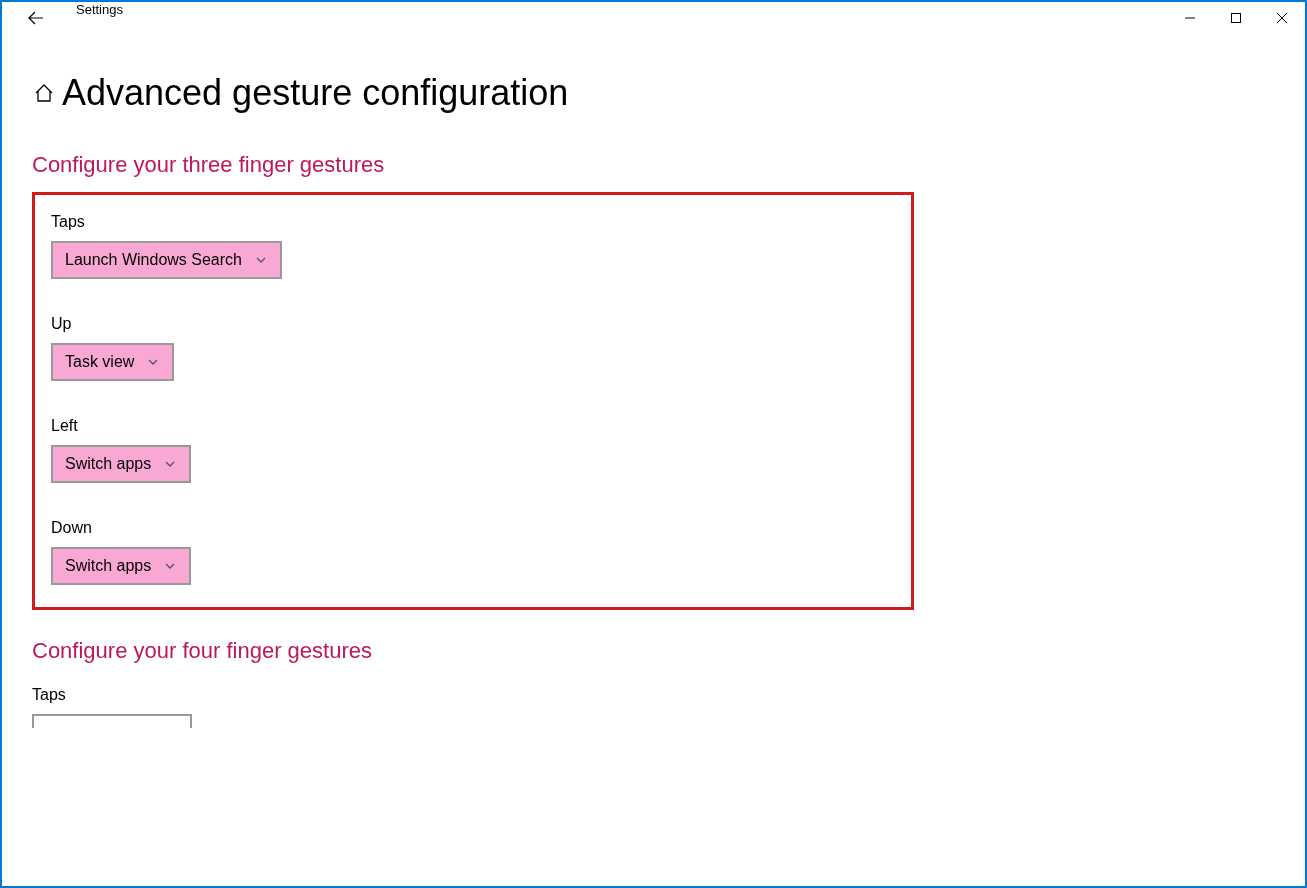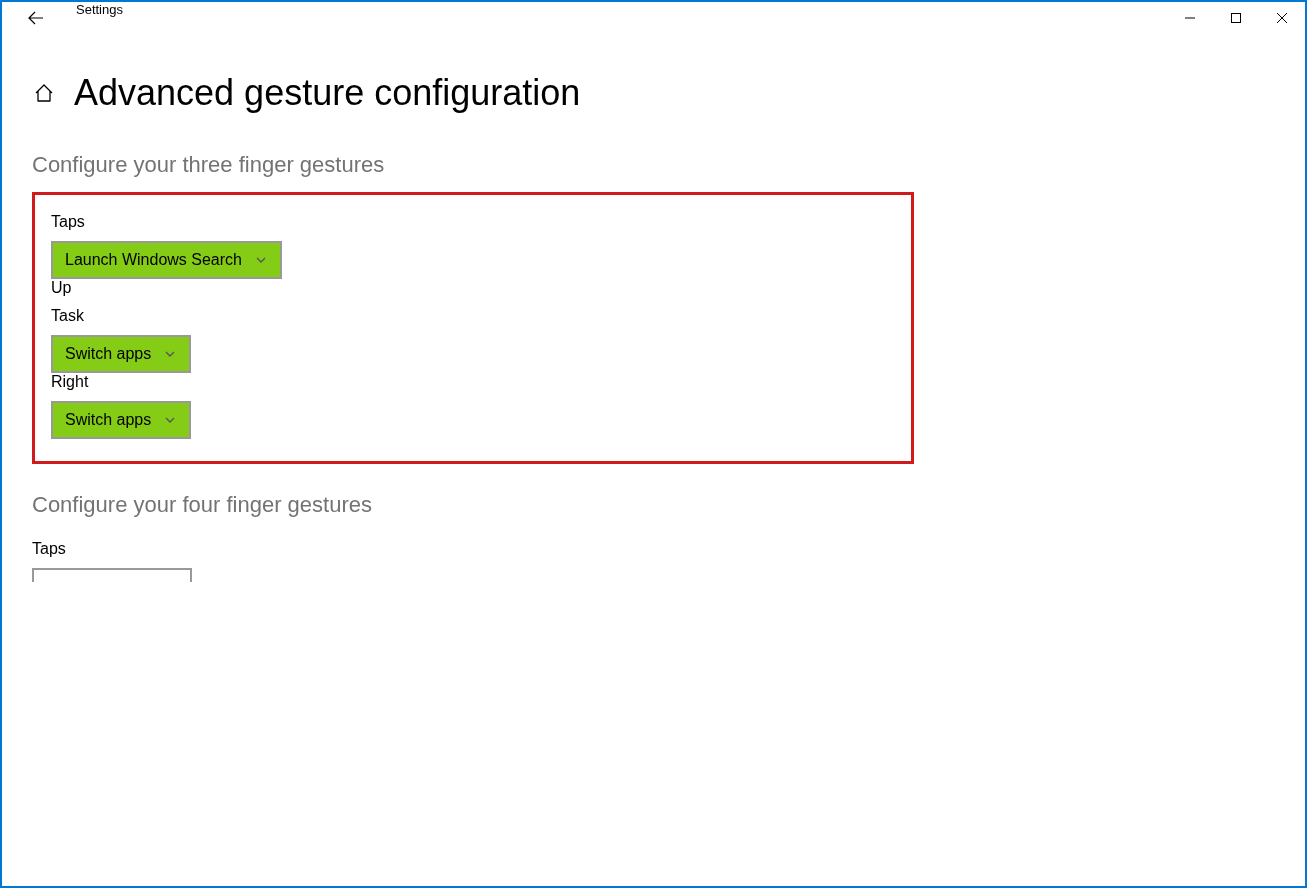"Advanced gesture configuration" .header-row { gap: 18px -> 6px }
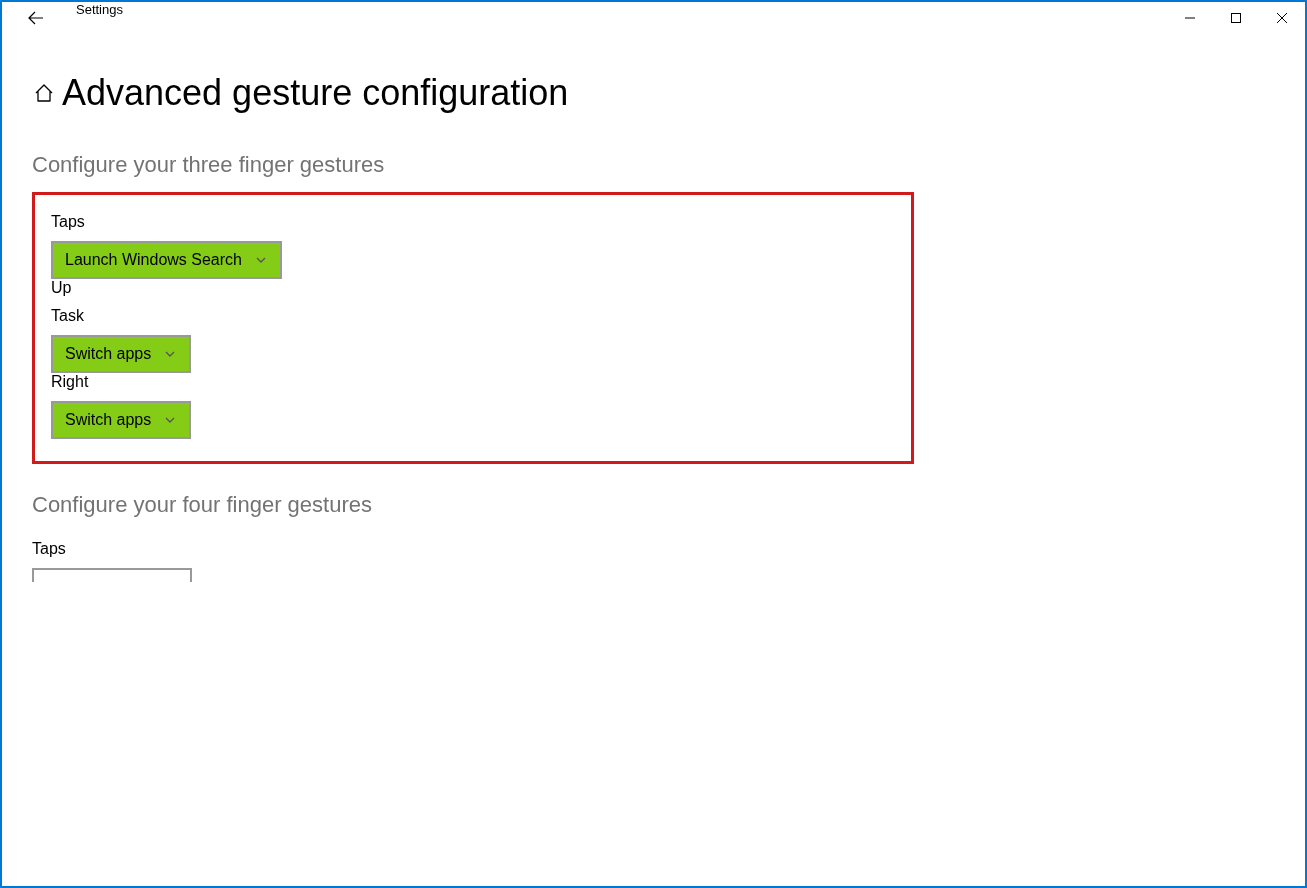"Configure your three finger gestures" .section-heading { color: #737373 -> #be185d }
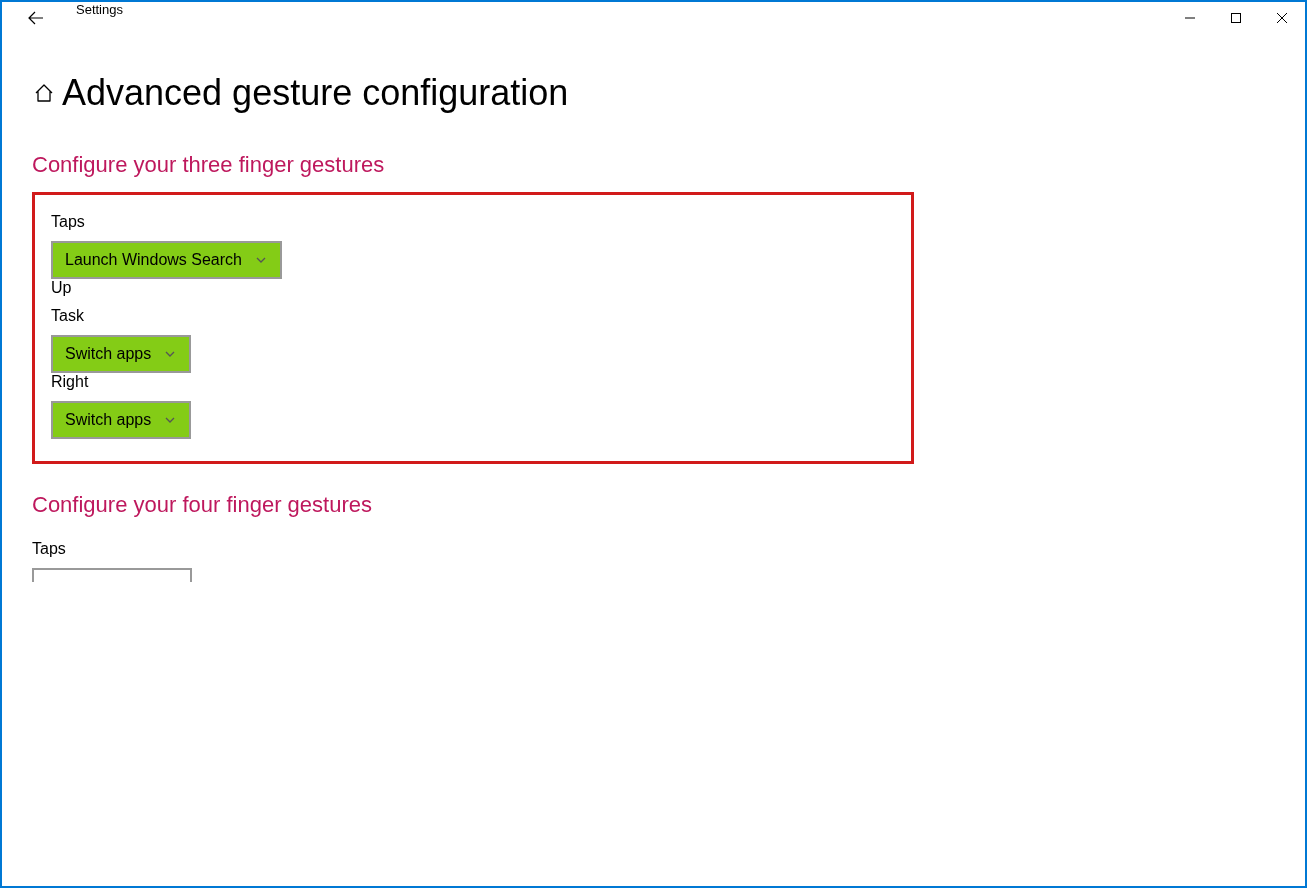"Launch Windows Search" .dropdown { background: #84cc16 -> #f9a8d4 }
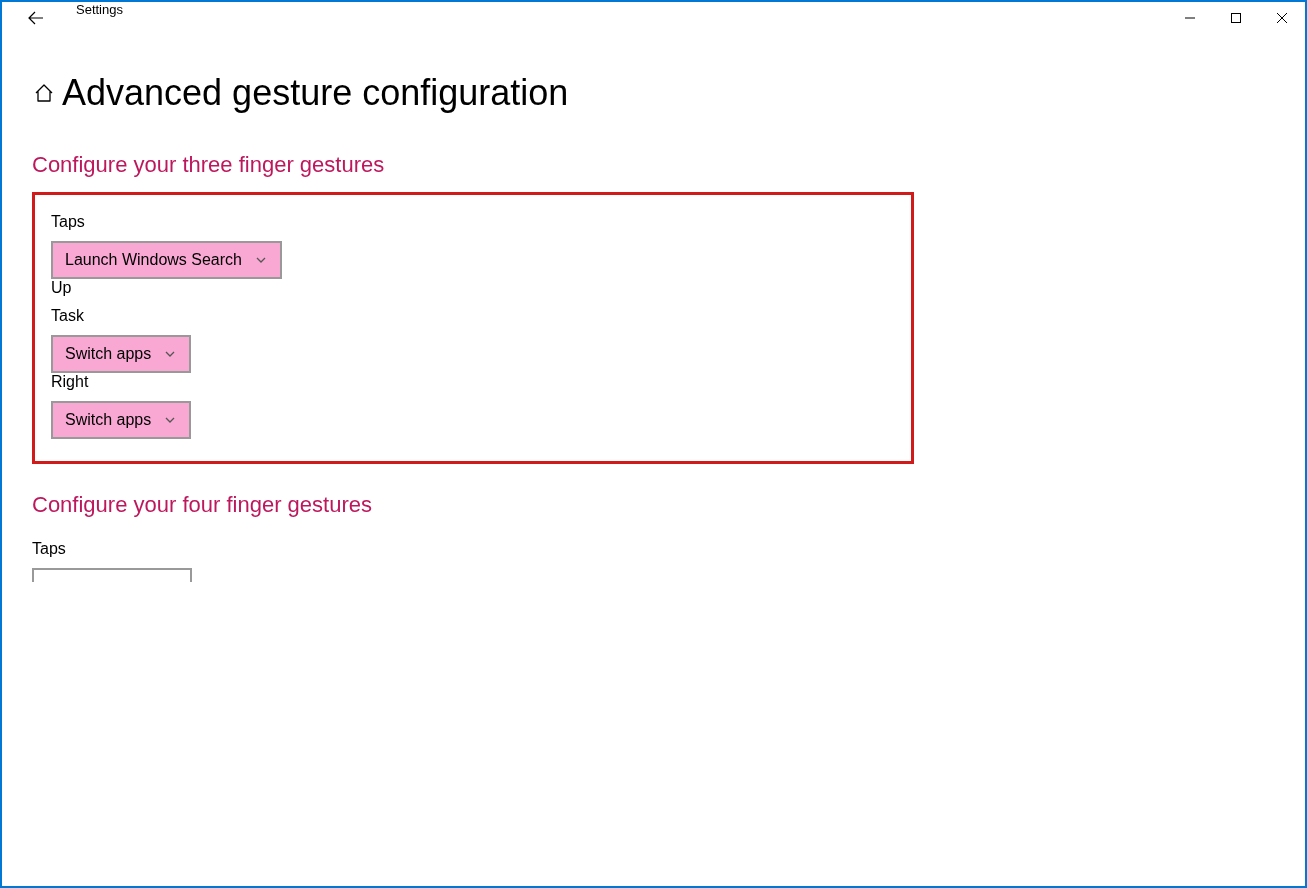"Up" .gesture-label.spaced { margin-top: none -> 36px }
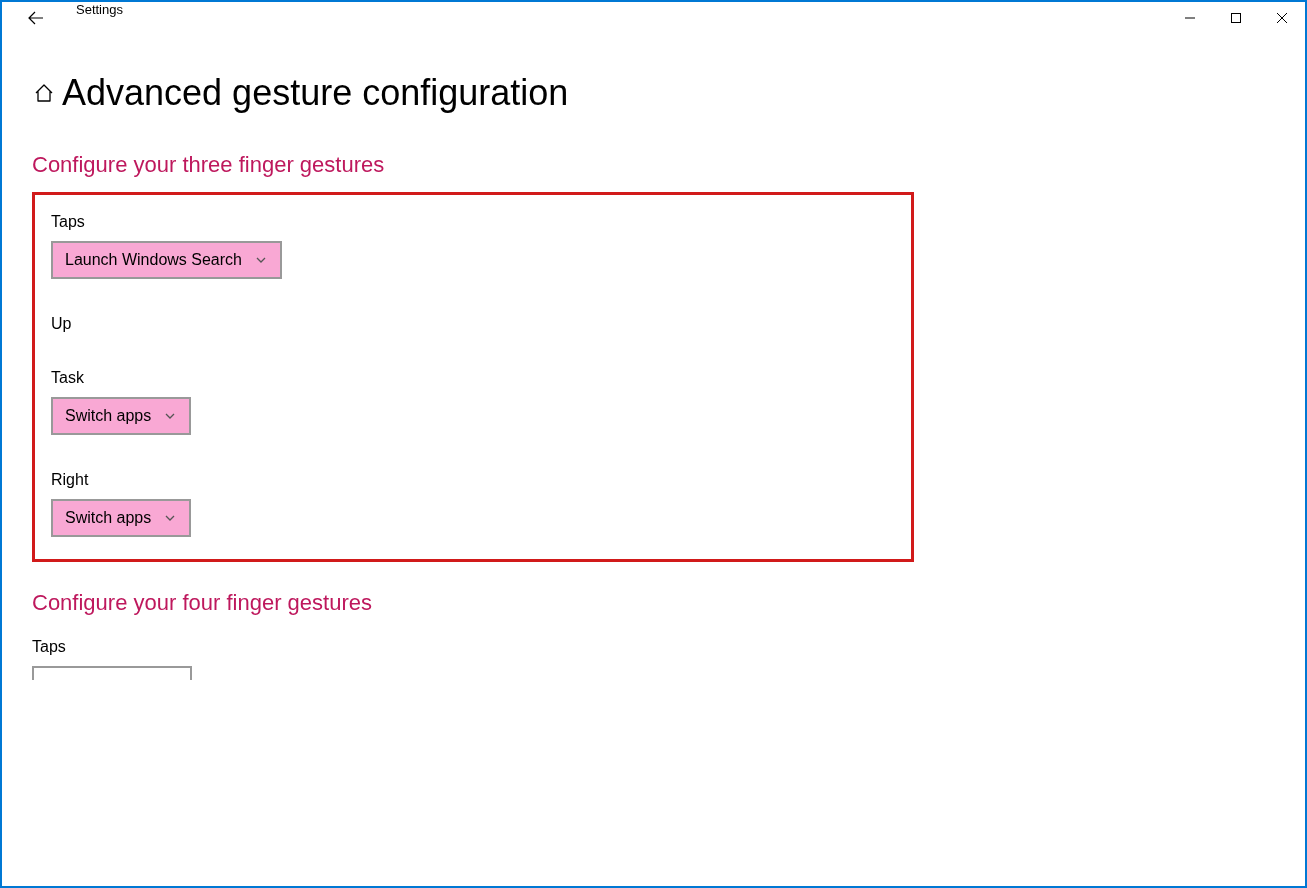"Task view" div.dropdown { html: none -> <div> <span>Task view</span> <span> <svg> <path></path> </svg> </span> </div> }
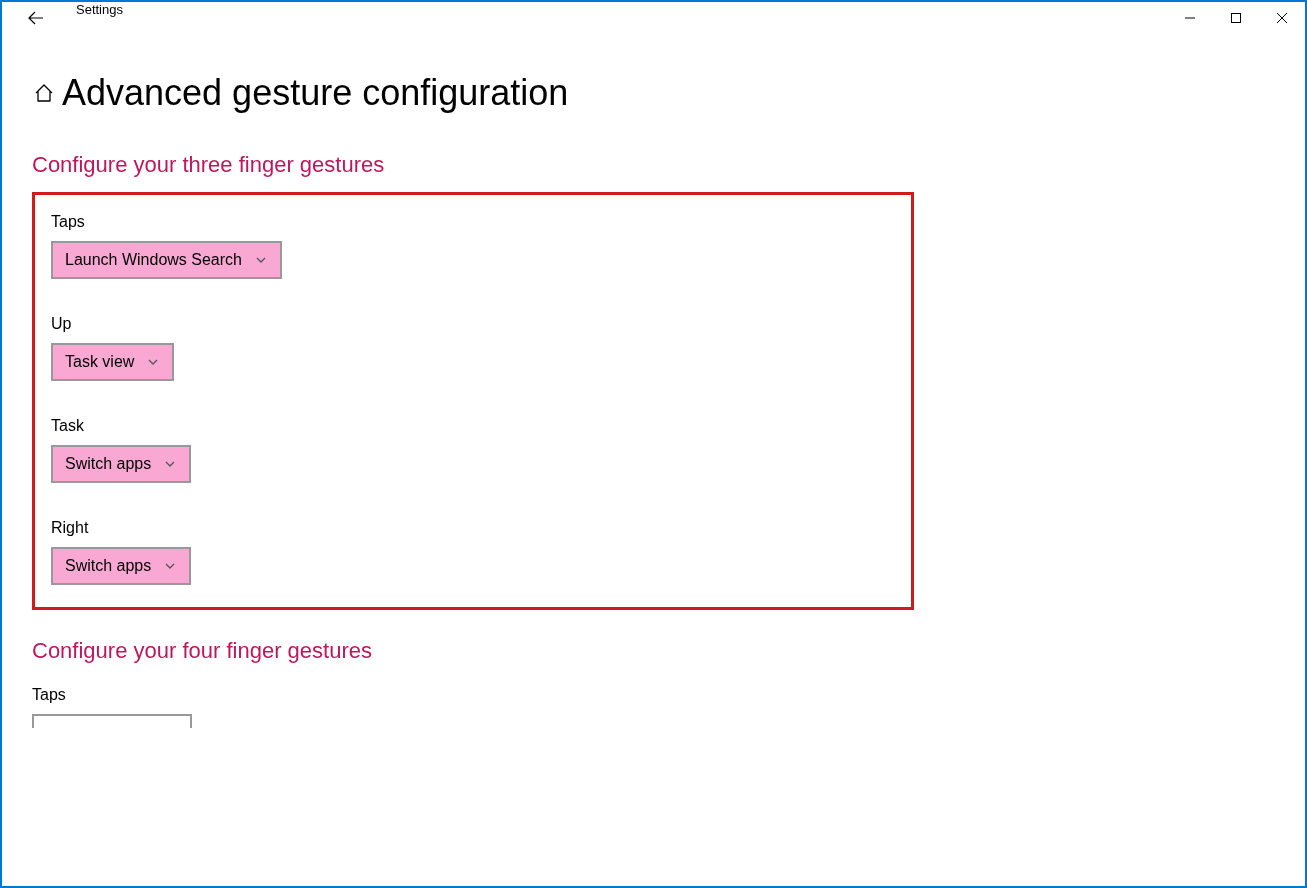"Task" div.gesture-label { text: Task -> Left }
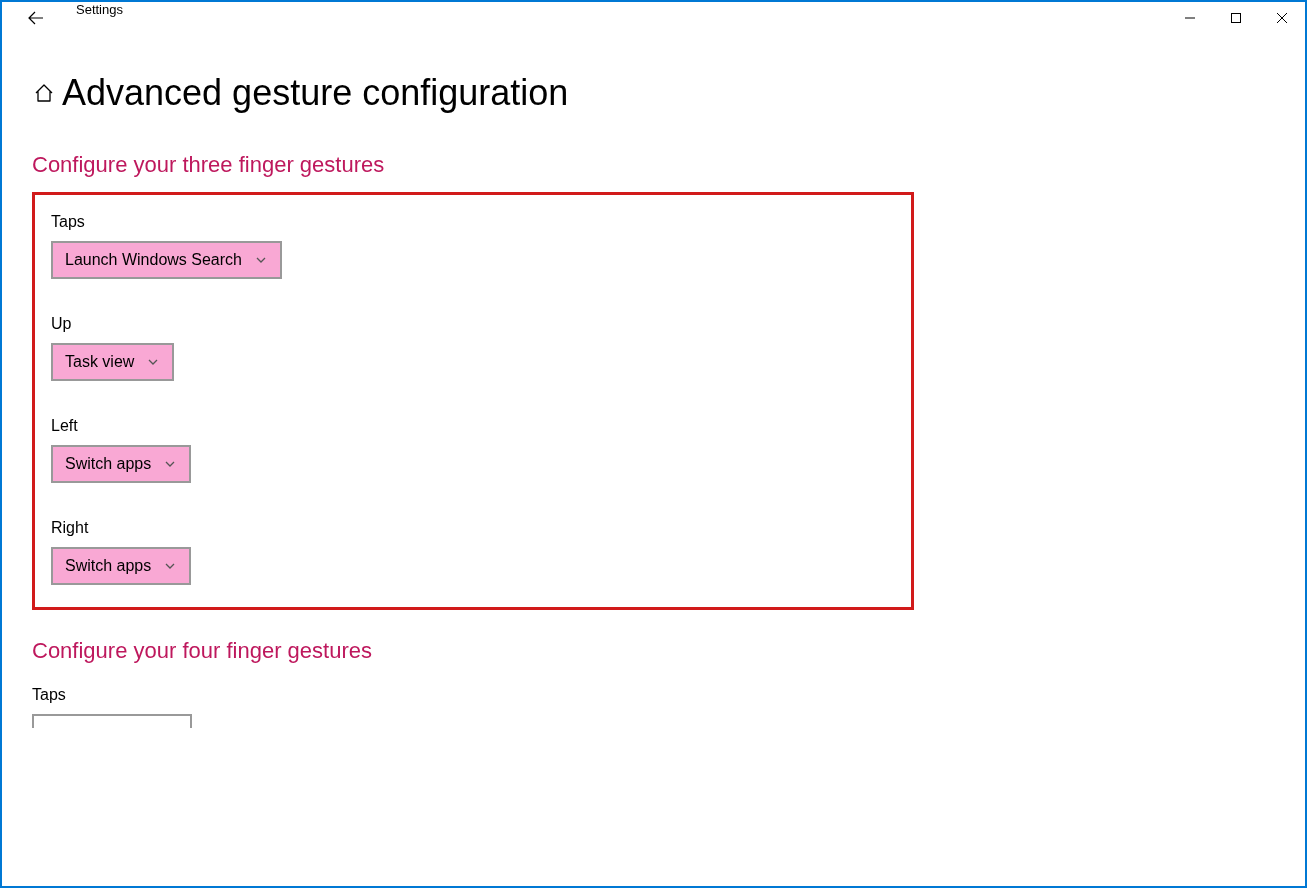"Right" div.gesture-label { text: Right -> Down }
